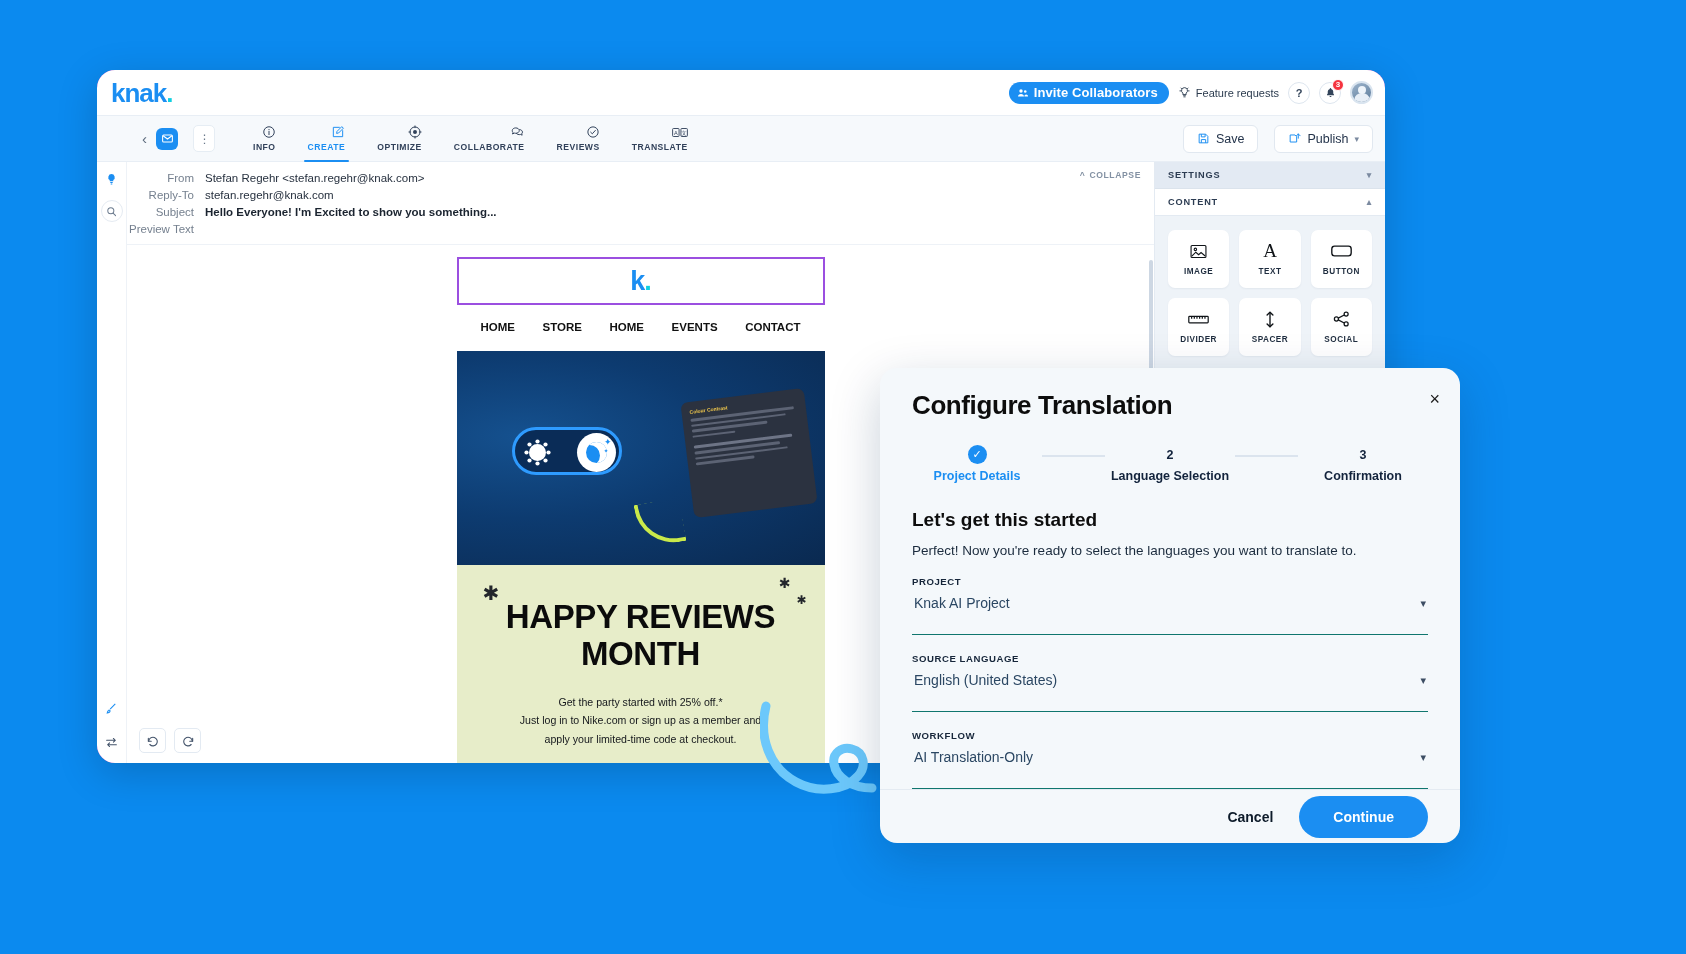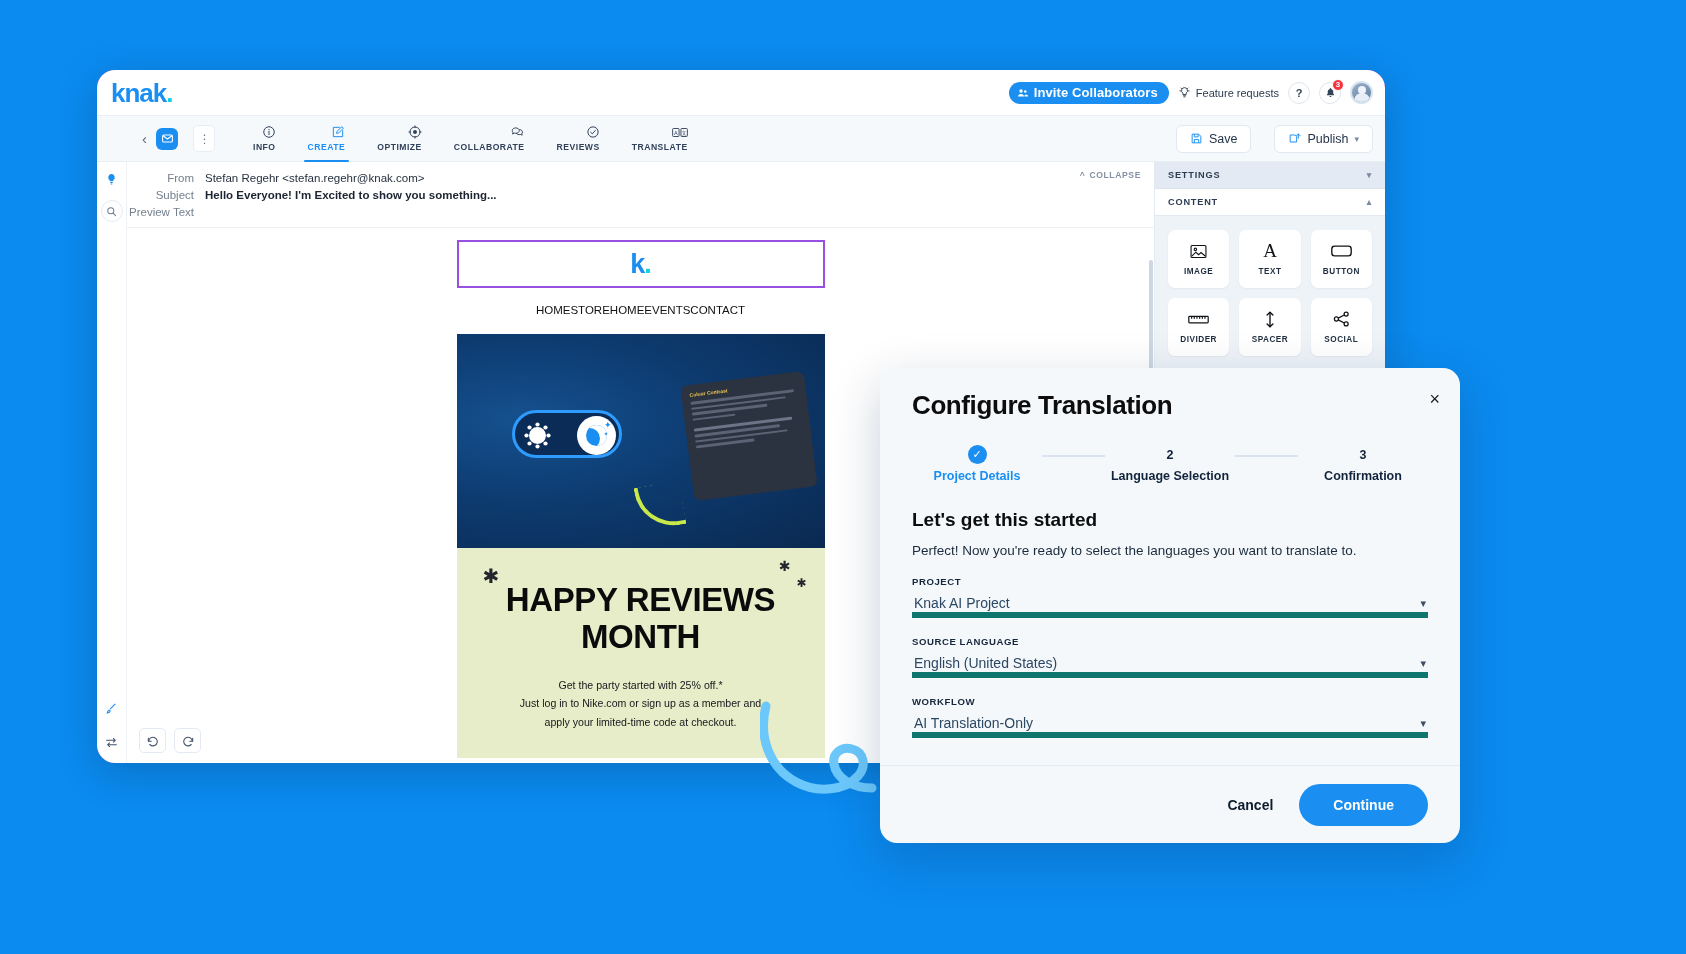"Save" .bar-right { gap: 23px -> 16px }
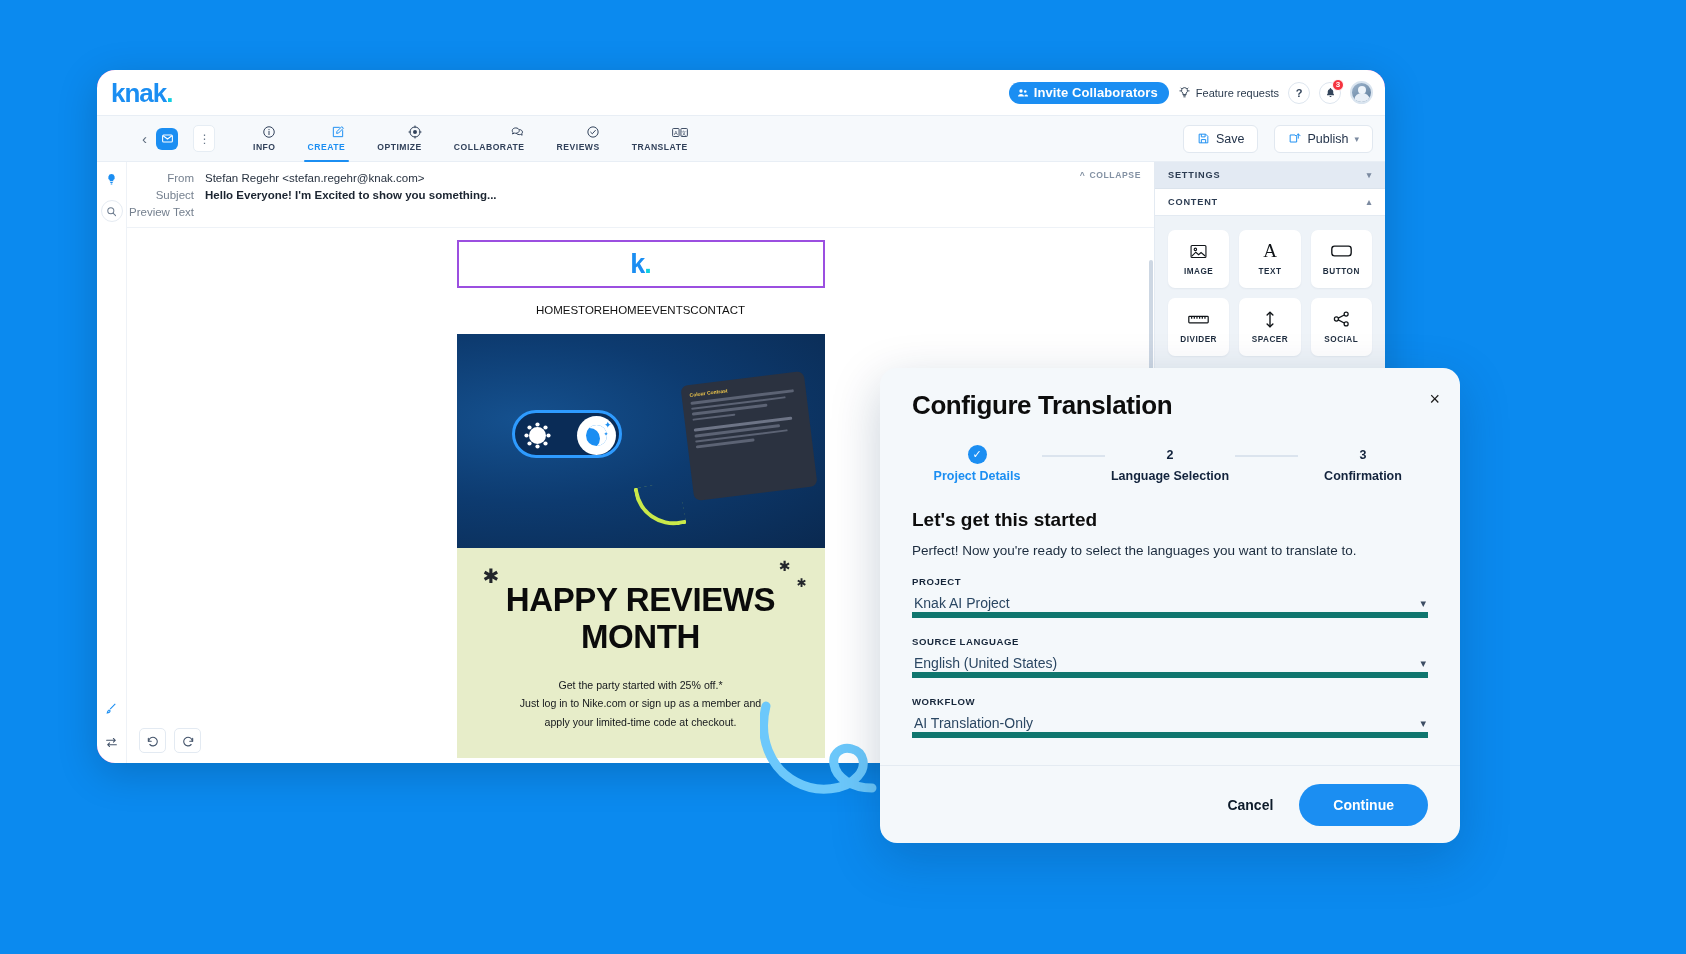"Reply-To" div.meta-row { html: none -> <div> <div>Reply-To</div> <div>stefan.regehr@knak.com</div> </div> }
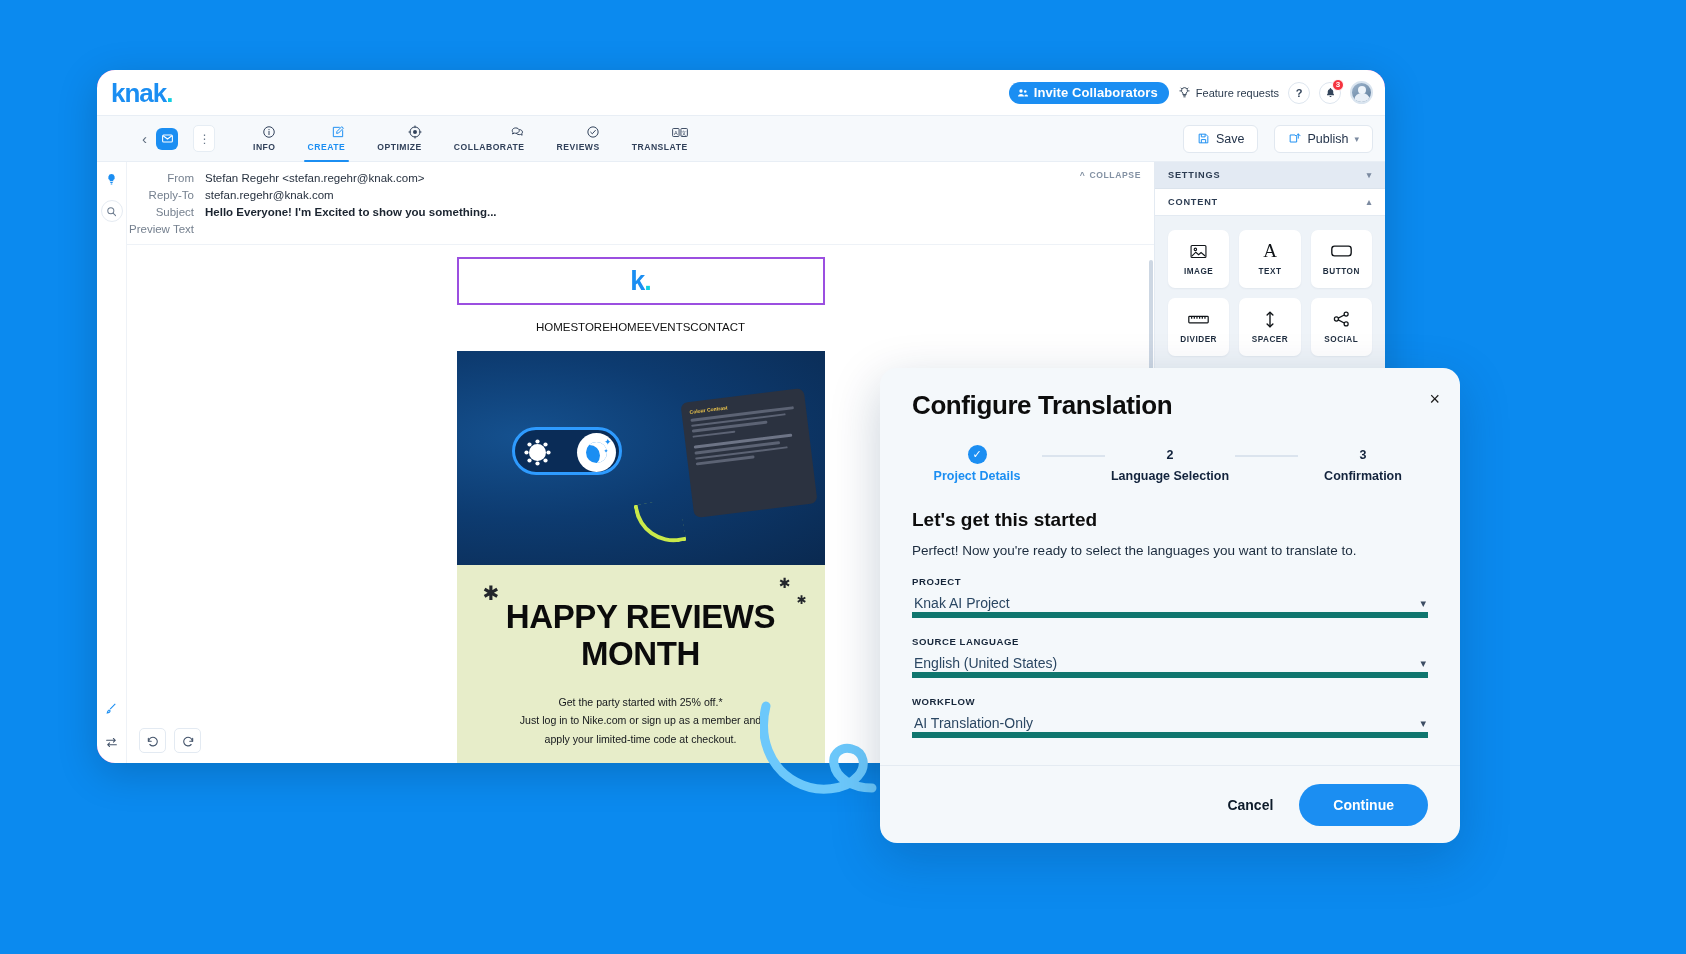"HOME" .email-nav { font-weight: 400 -> 700; justify-content: center -> space-between }
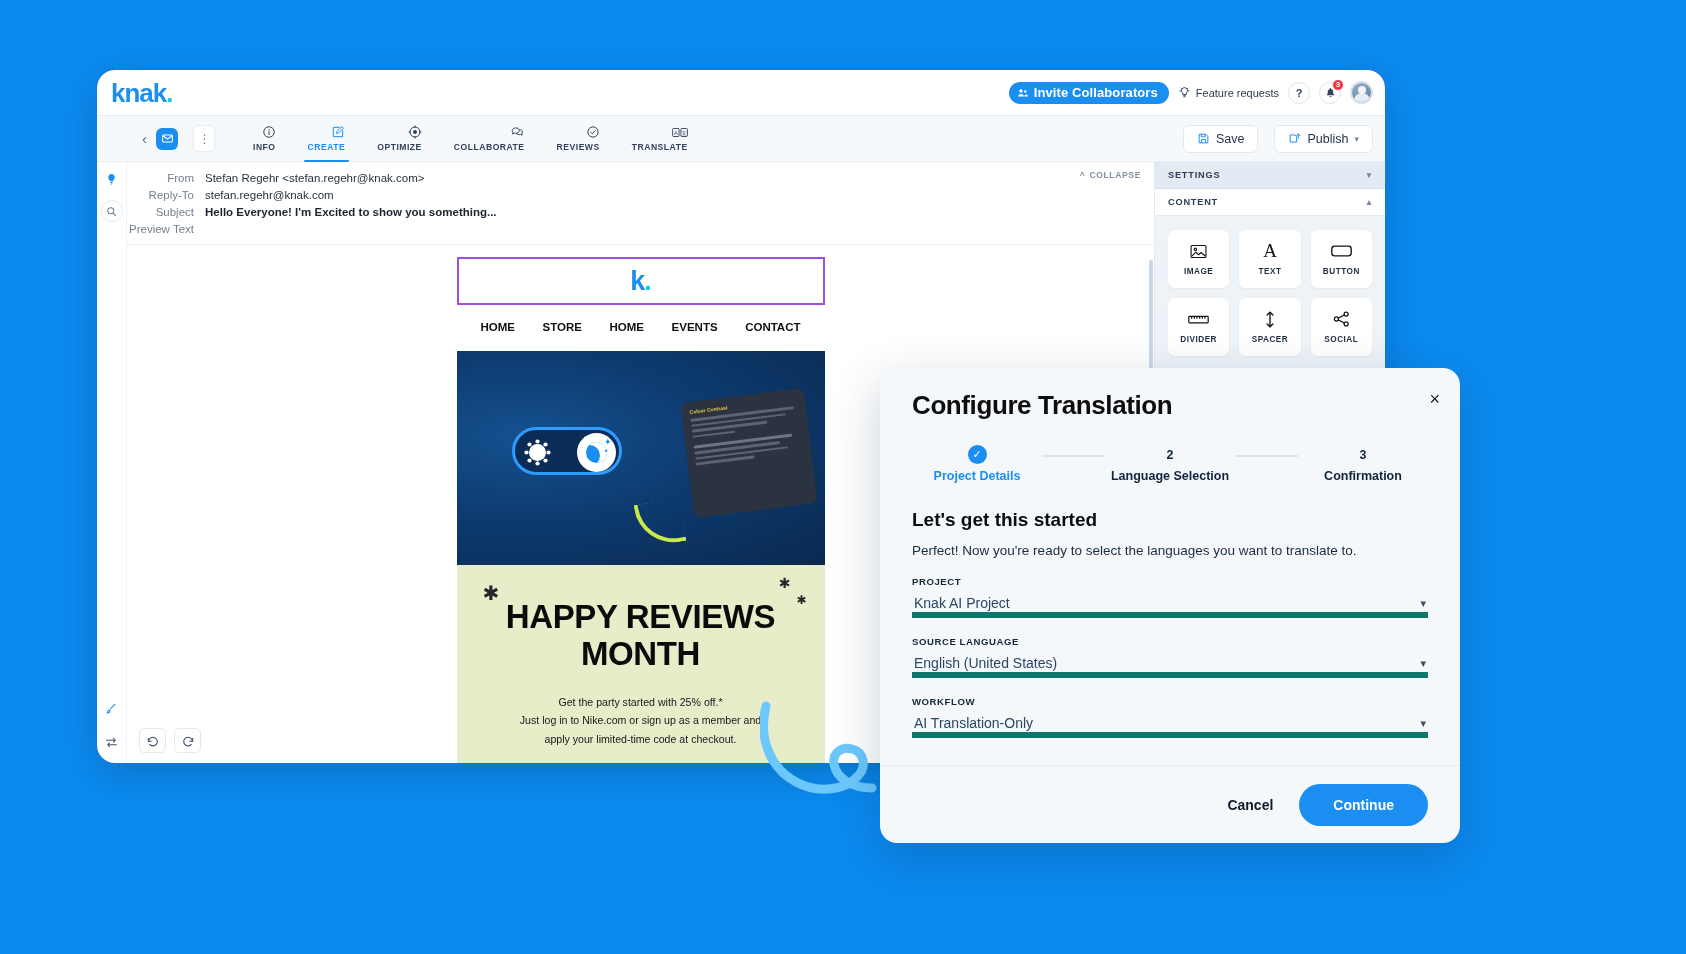"Knak AI Project" .field-row { border-bottom: 6px solid #0f766e -> 1px solid #0f766e; padding: 8px 2px 1px 2px -> 8px 2px 23px 2px }
